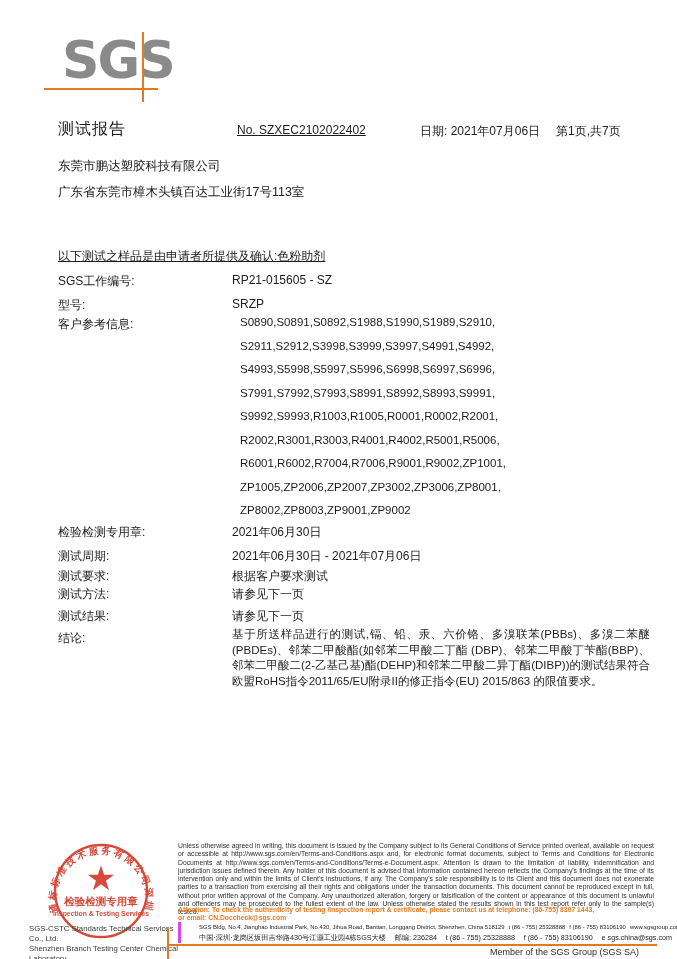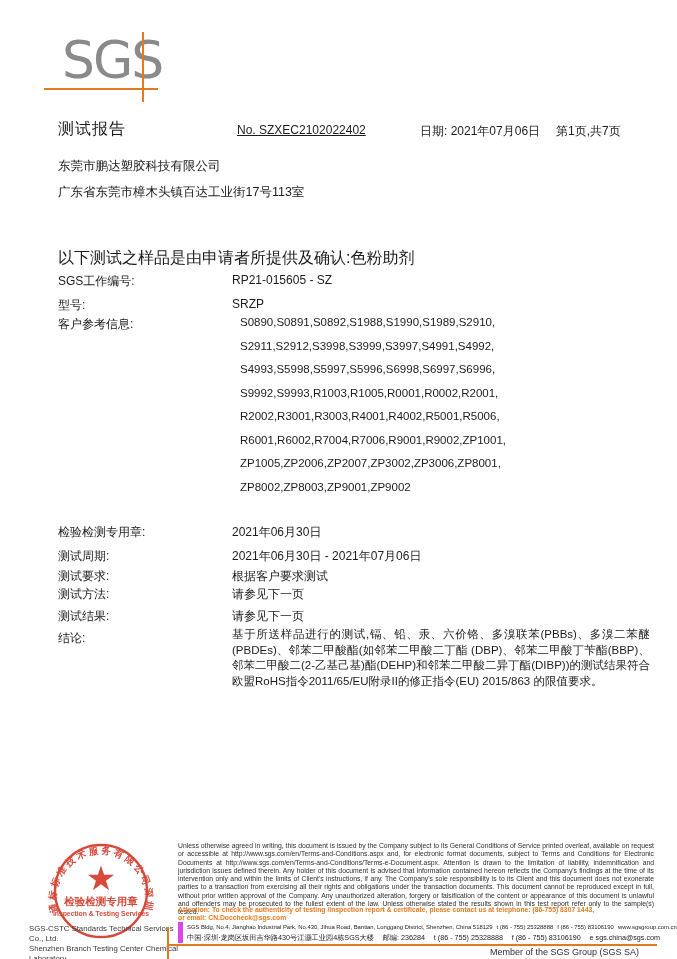"SGS" .logo-text { font-weight: normal -> bold }
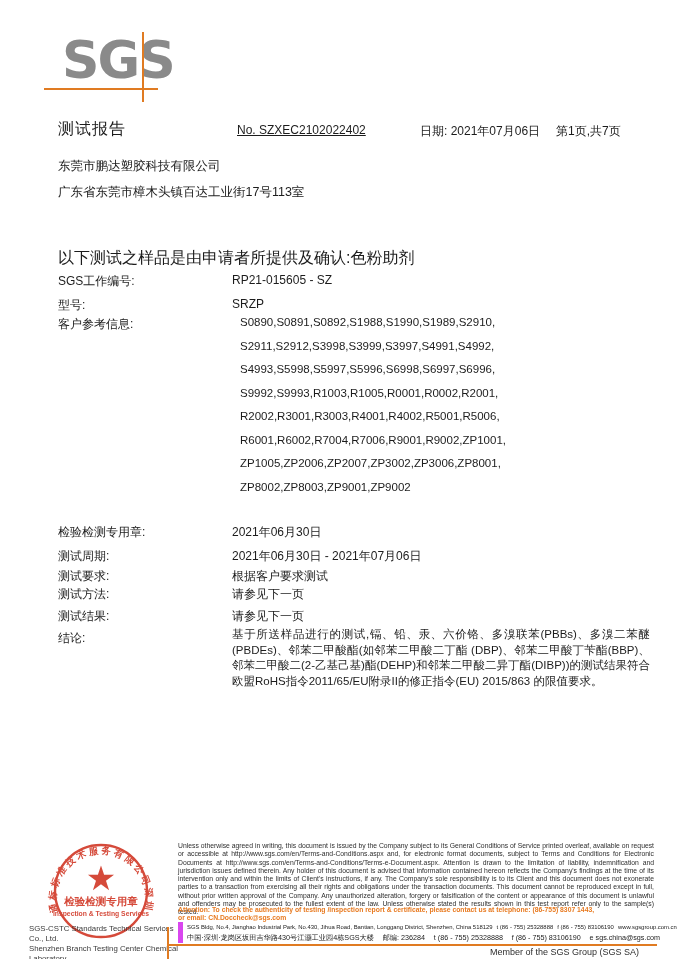"以下测试之样品是由申请者所提供及确认:色粉助剂" .intro { font-size: 16px -> 12px; text-decoration: none -> underline }
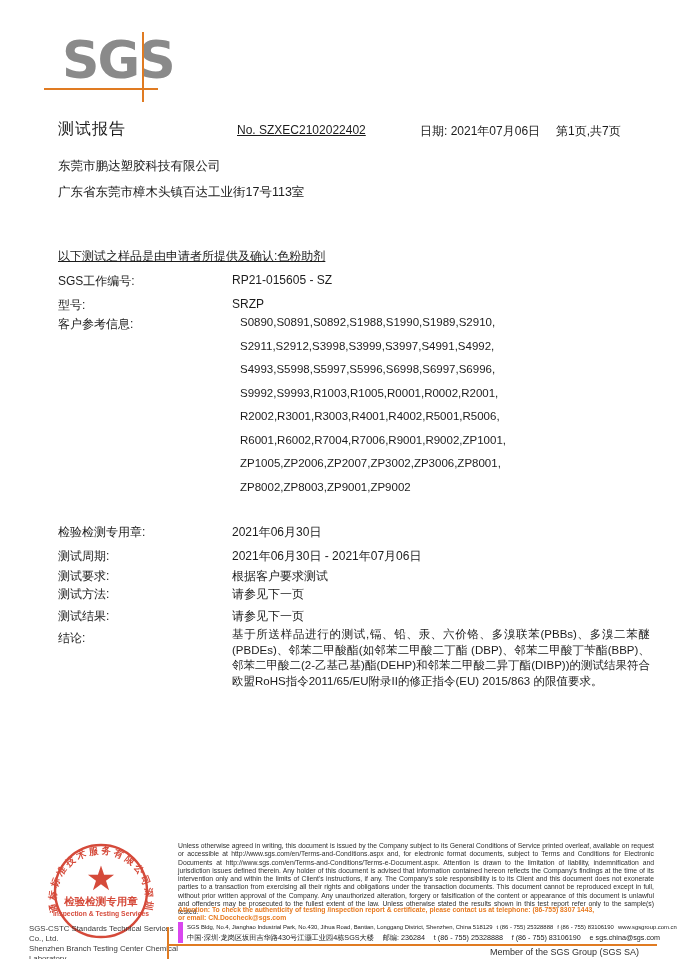"S7991,S7992,S7993,S8991,S8992,S8993,S999" div { html: none -> <div>S7991,S7992,S7993,S8991,S8992,S8993,S9991,</div> }
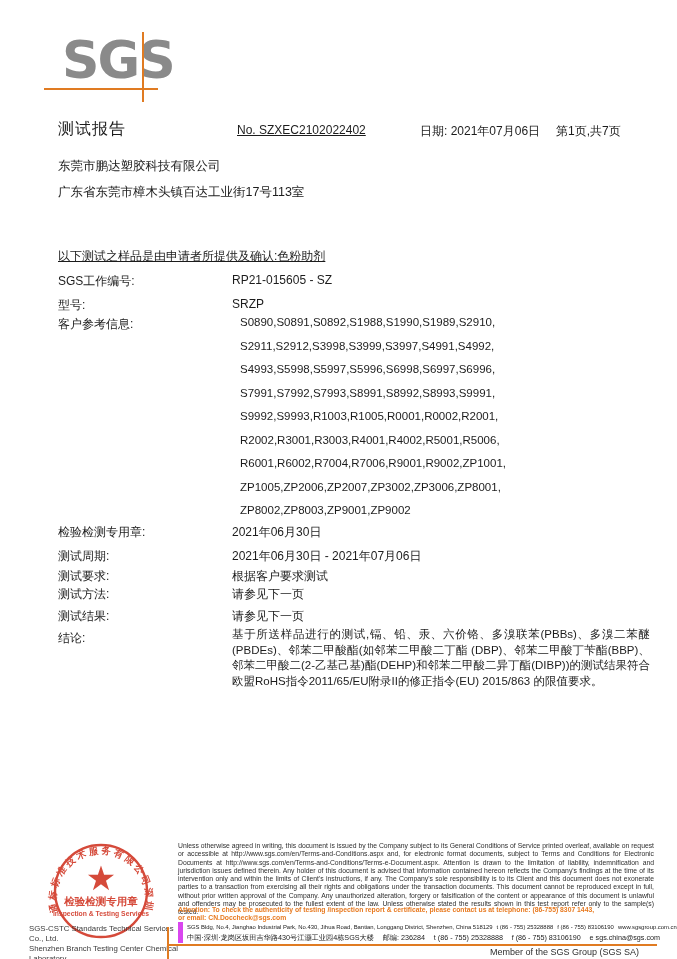"中国·深圳·龙岗区坂田吉华路430号江灏工业园4栋SGS大楼" .addr-block { border-left: 5px solid #d946ef -> 3px solid #d946ef; padding-left: 4px -> 18px }
